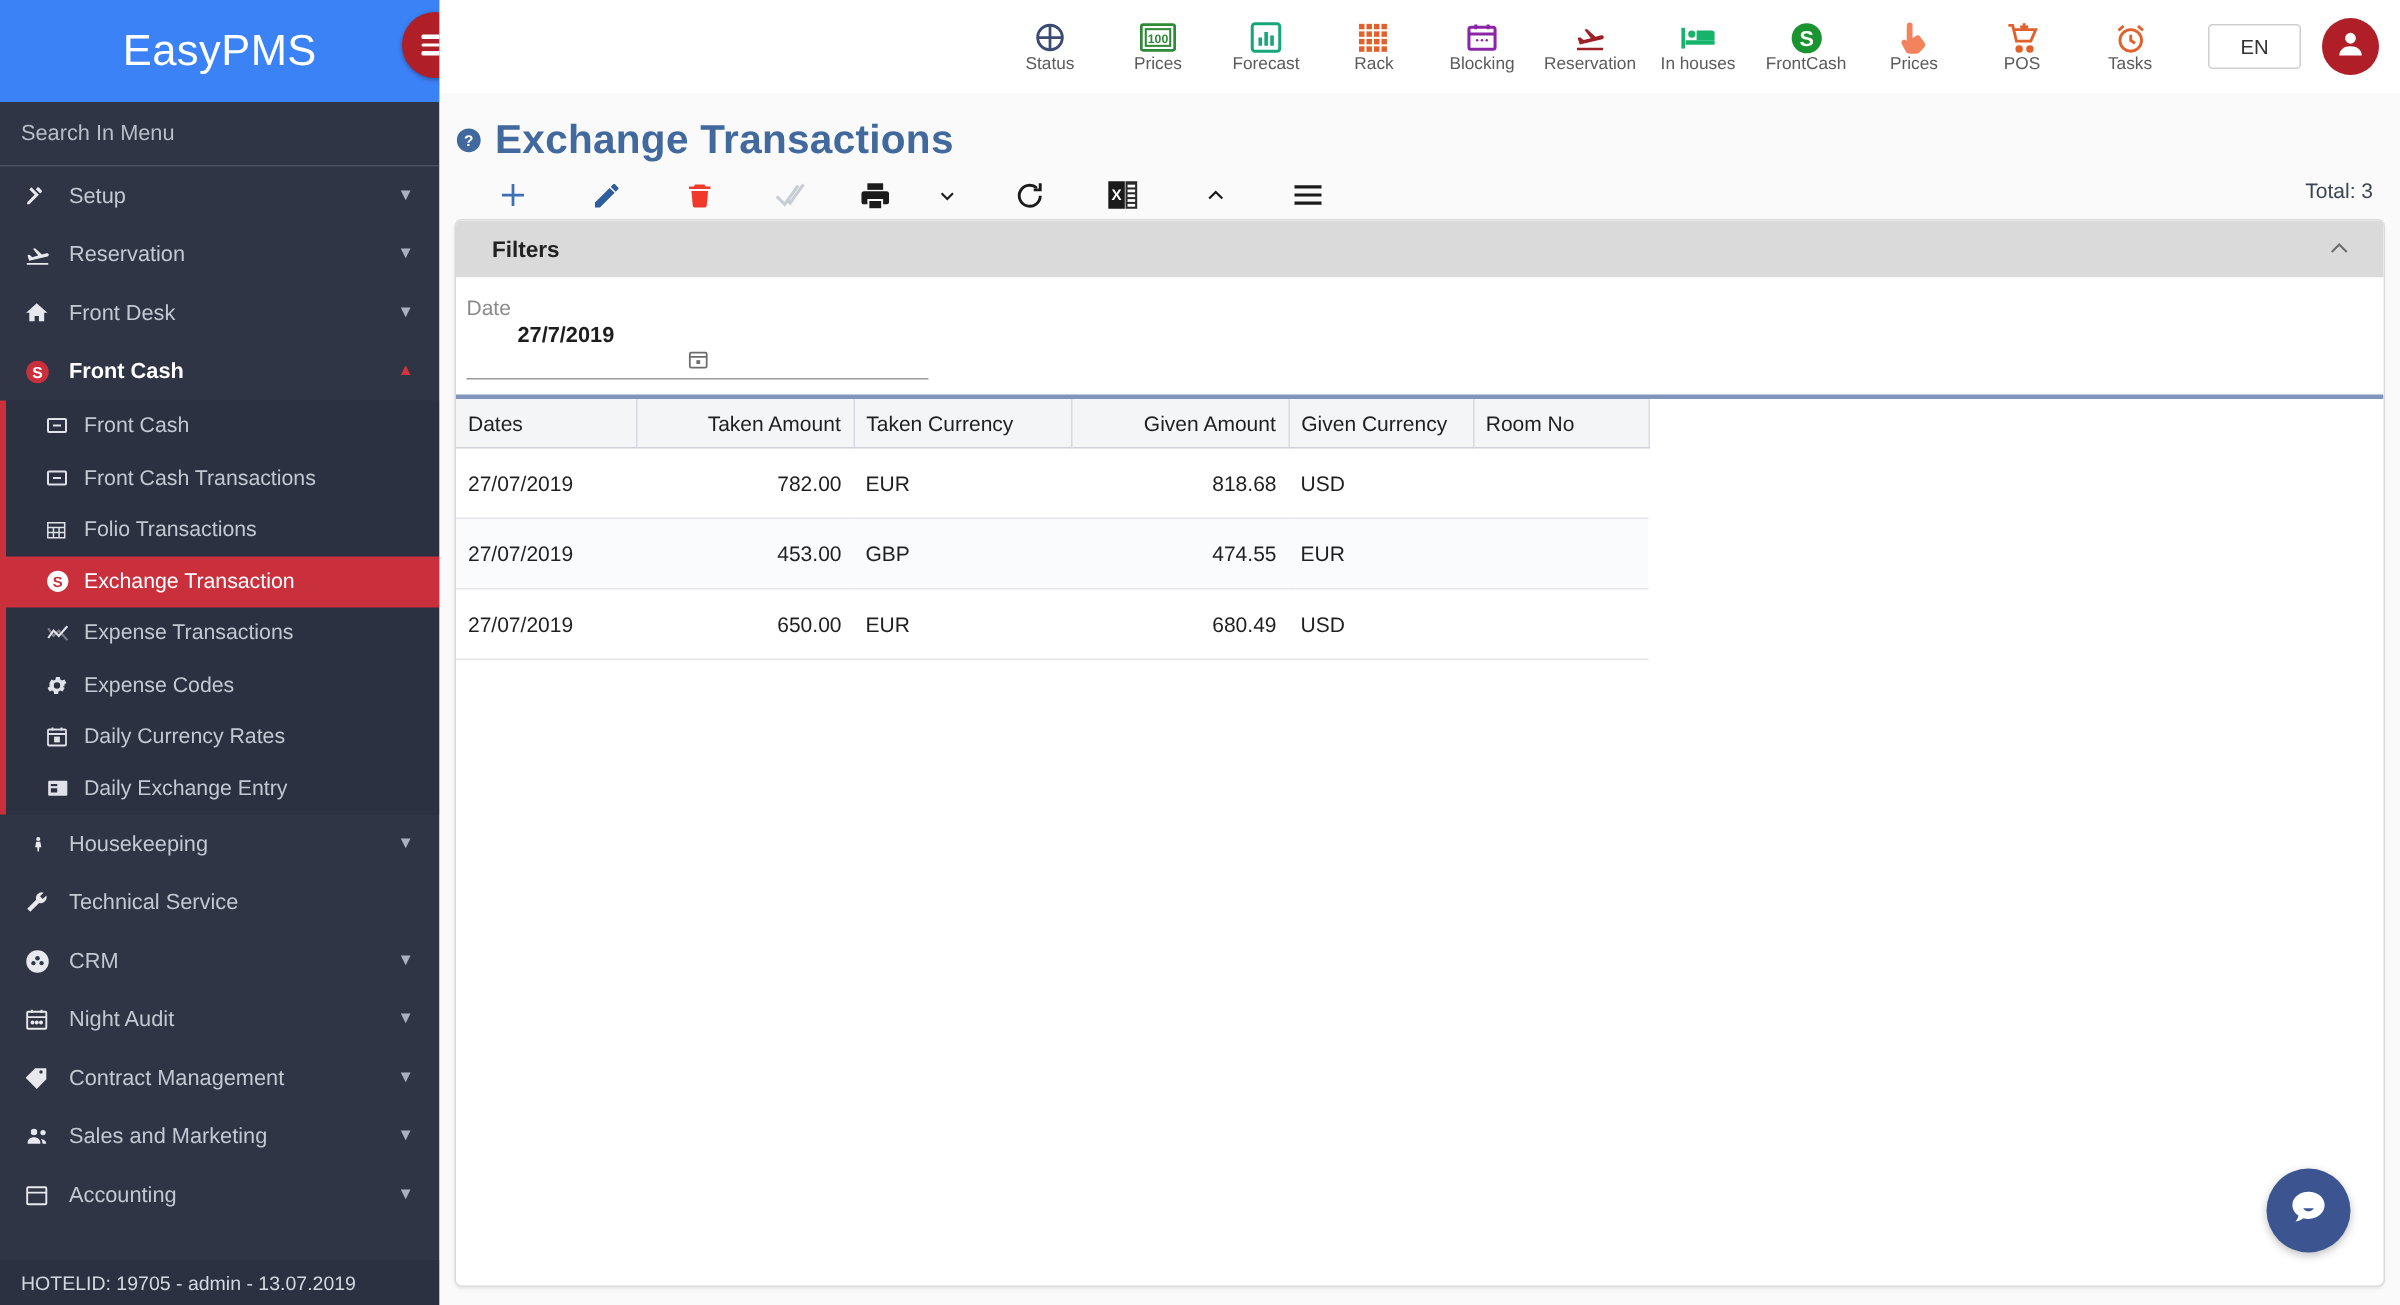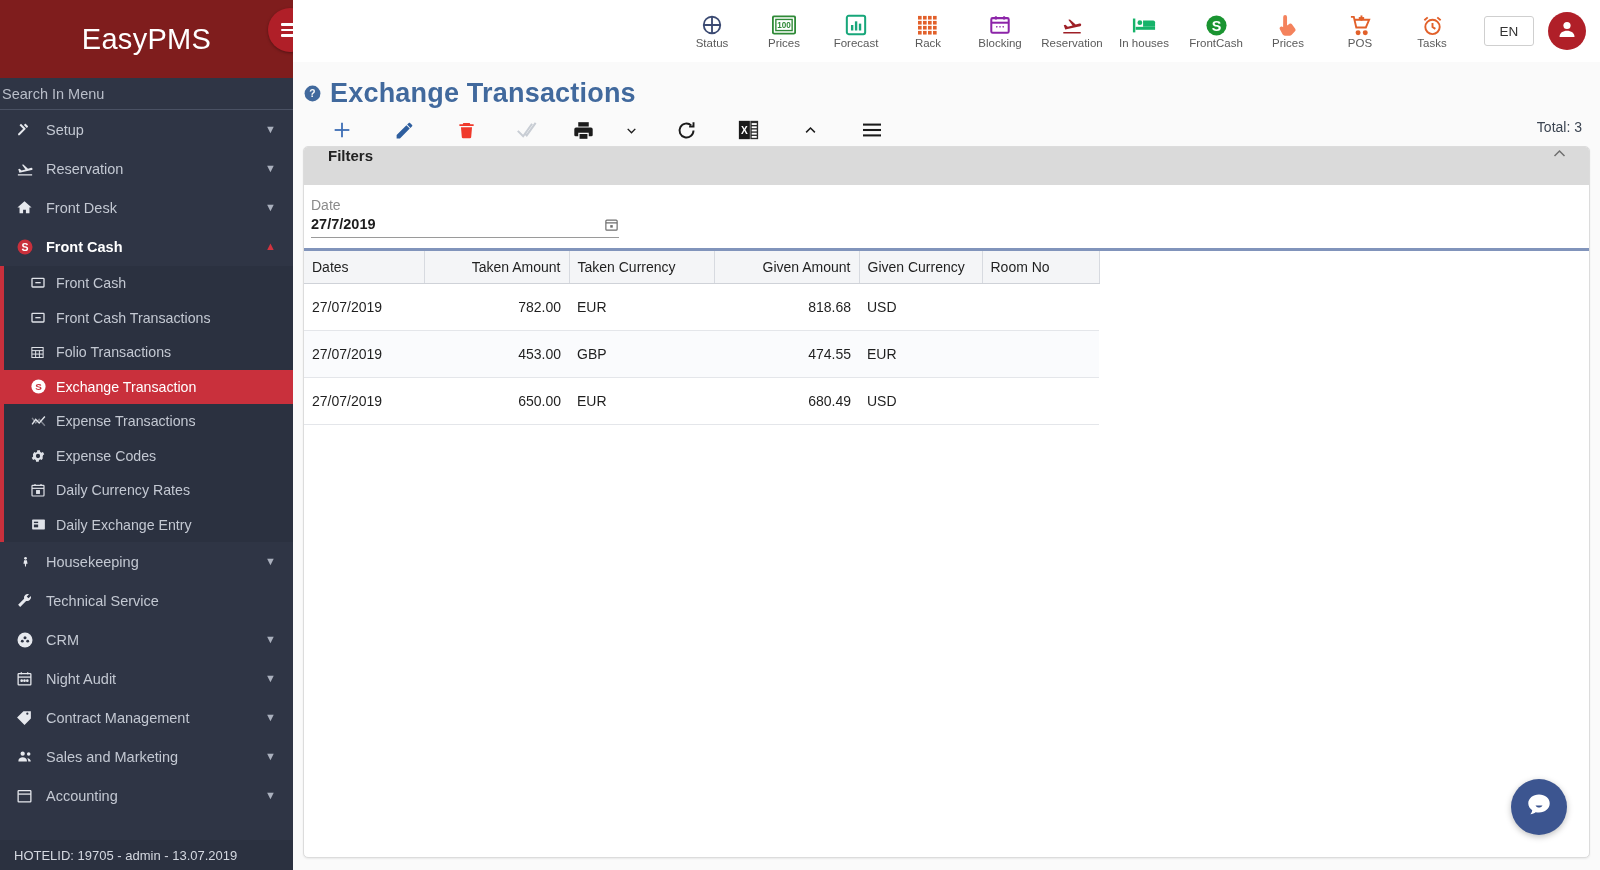"EasyPMS" #brand { background: #7f1d1d -> #3b82f6; height: 78px -> 68px }
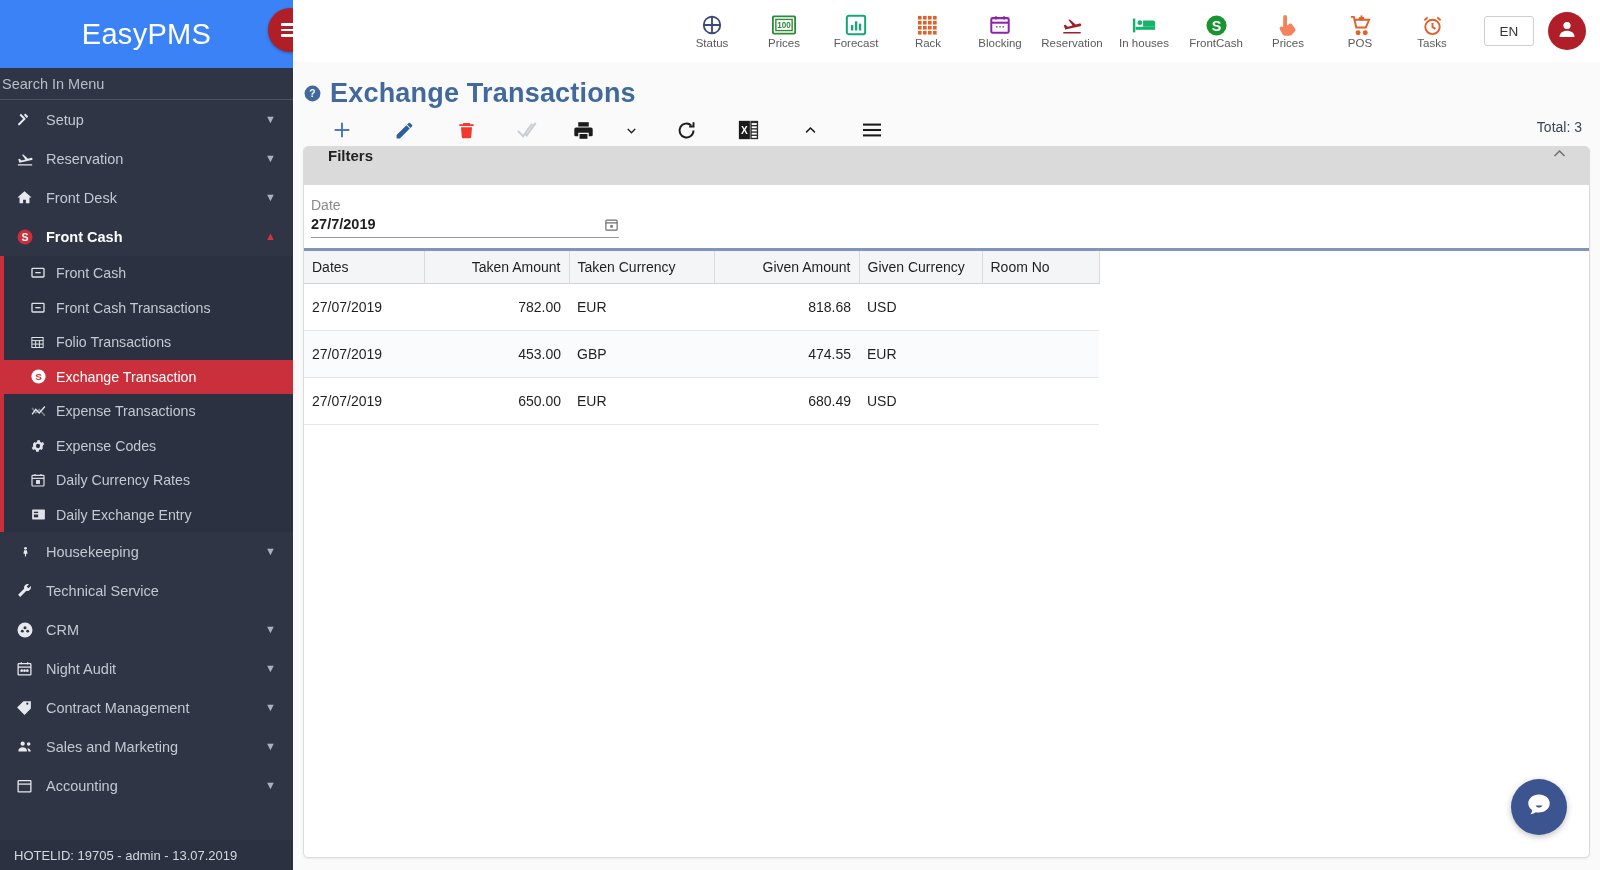"EN" #lang-select { width: 50px -> 62px }
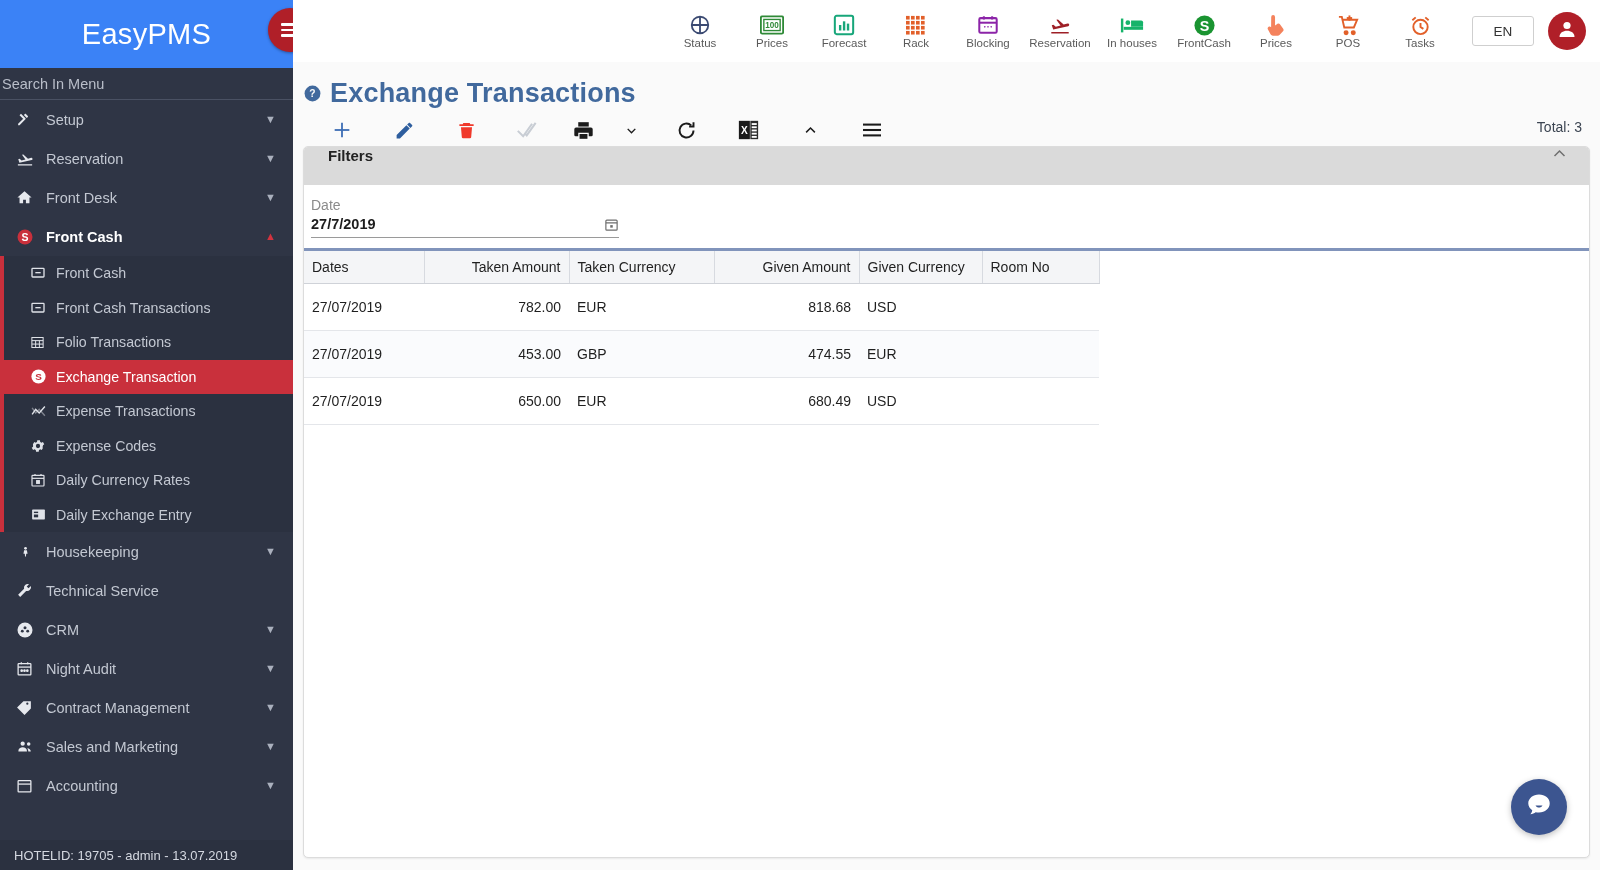"Search In Menu" #search-box { height: 32px -> 43px; padding: 0 2px -> 0 14px }
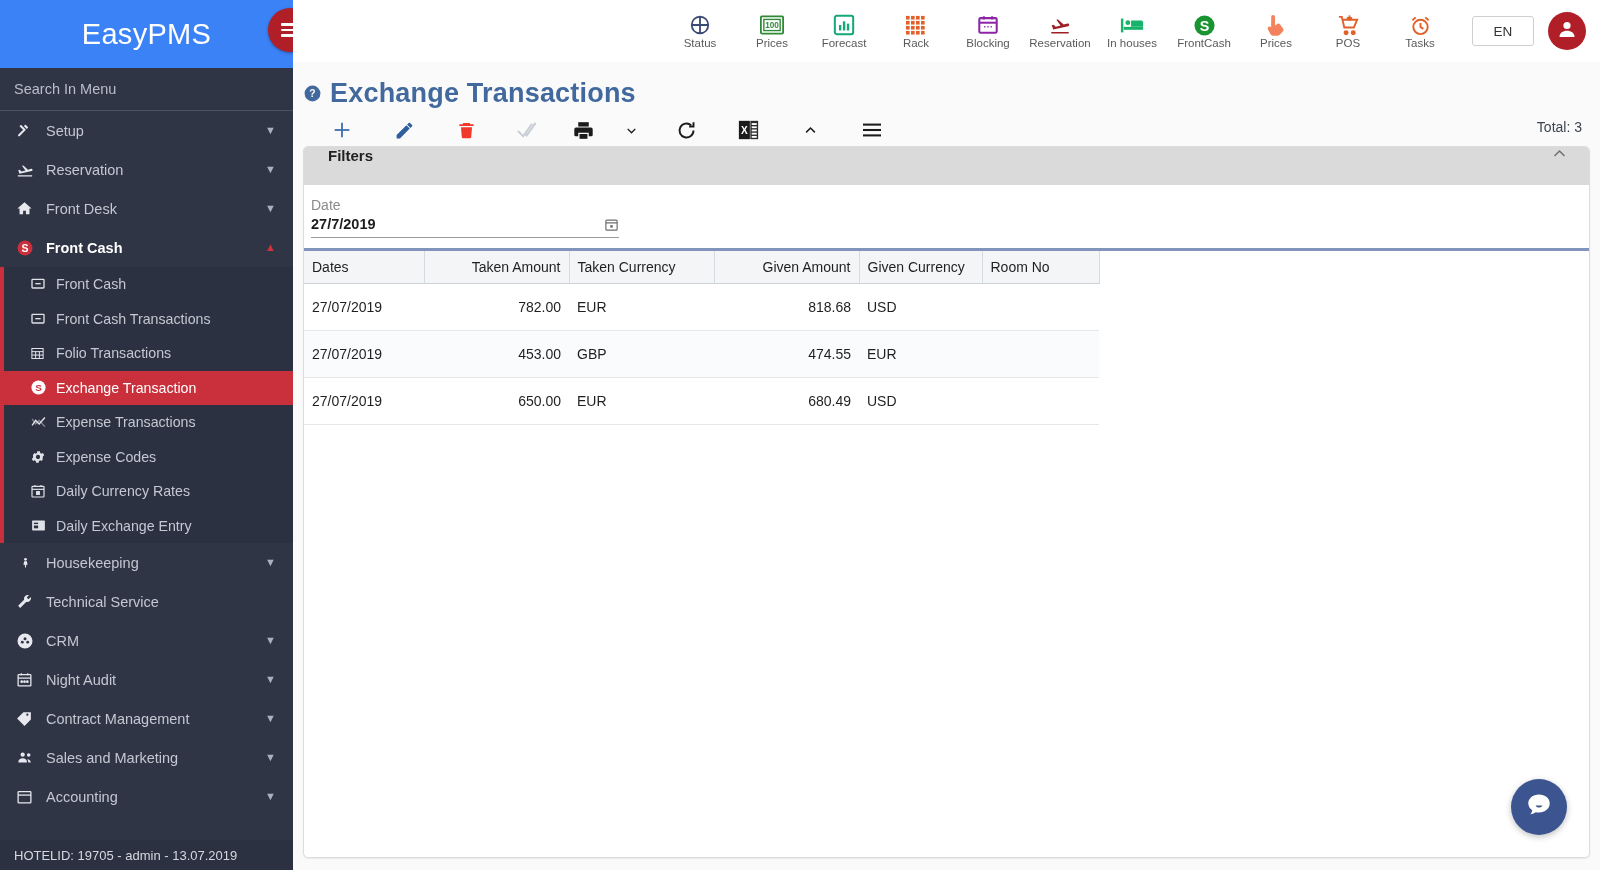"Filters" #filters-header { align-items: flex-start -> center }
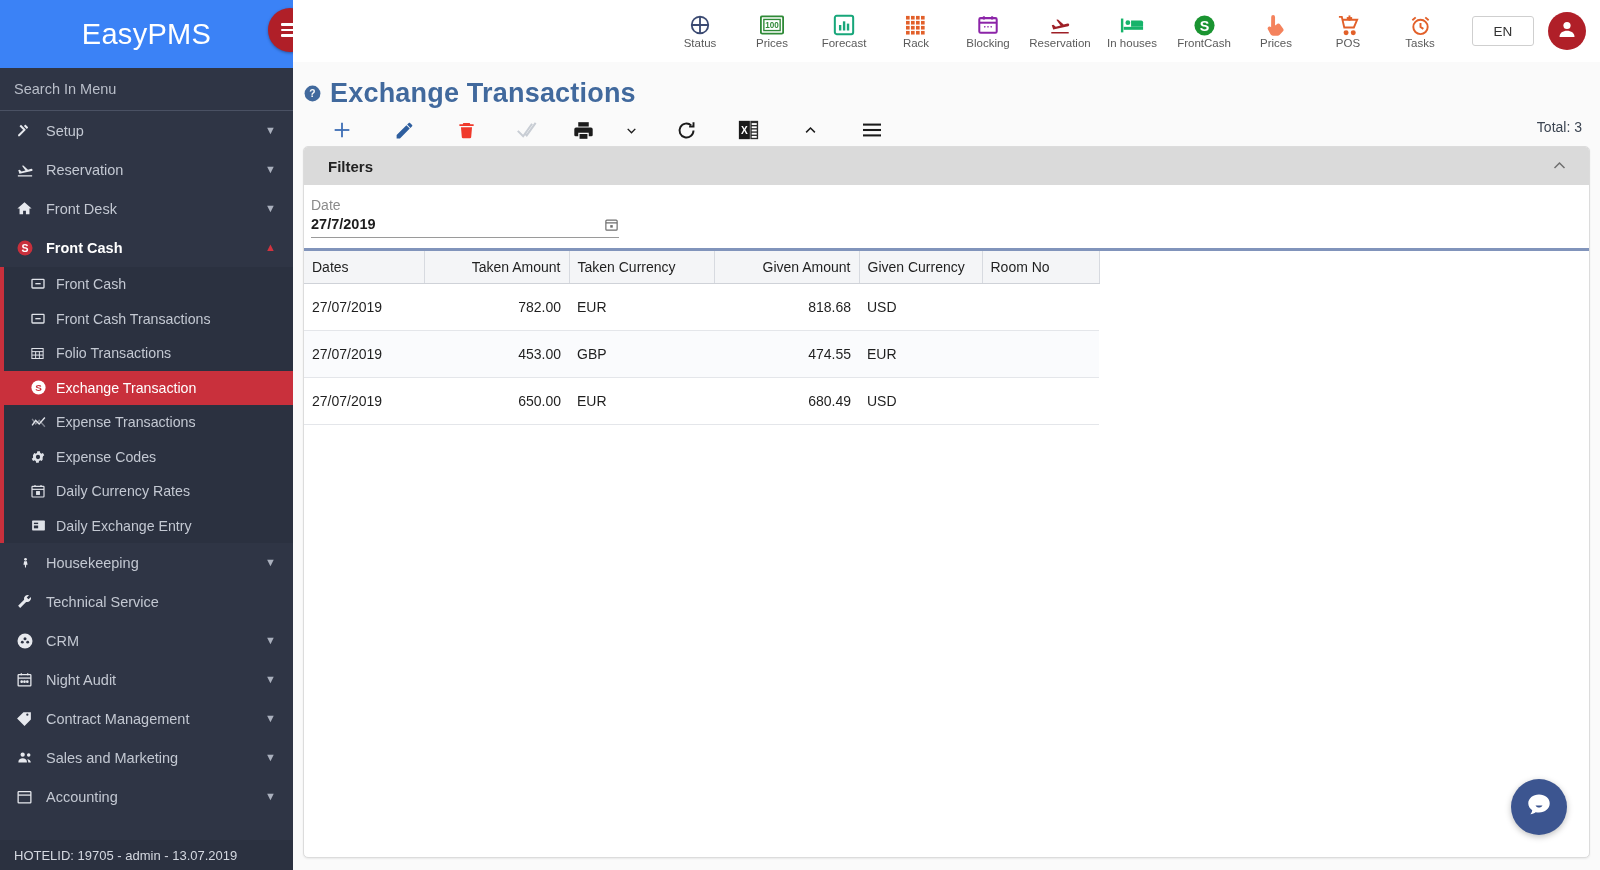"27/7/2019" .field-input-row { flex-direction: none -> column }
